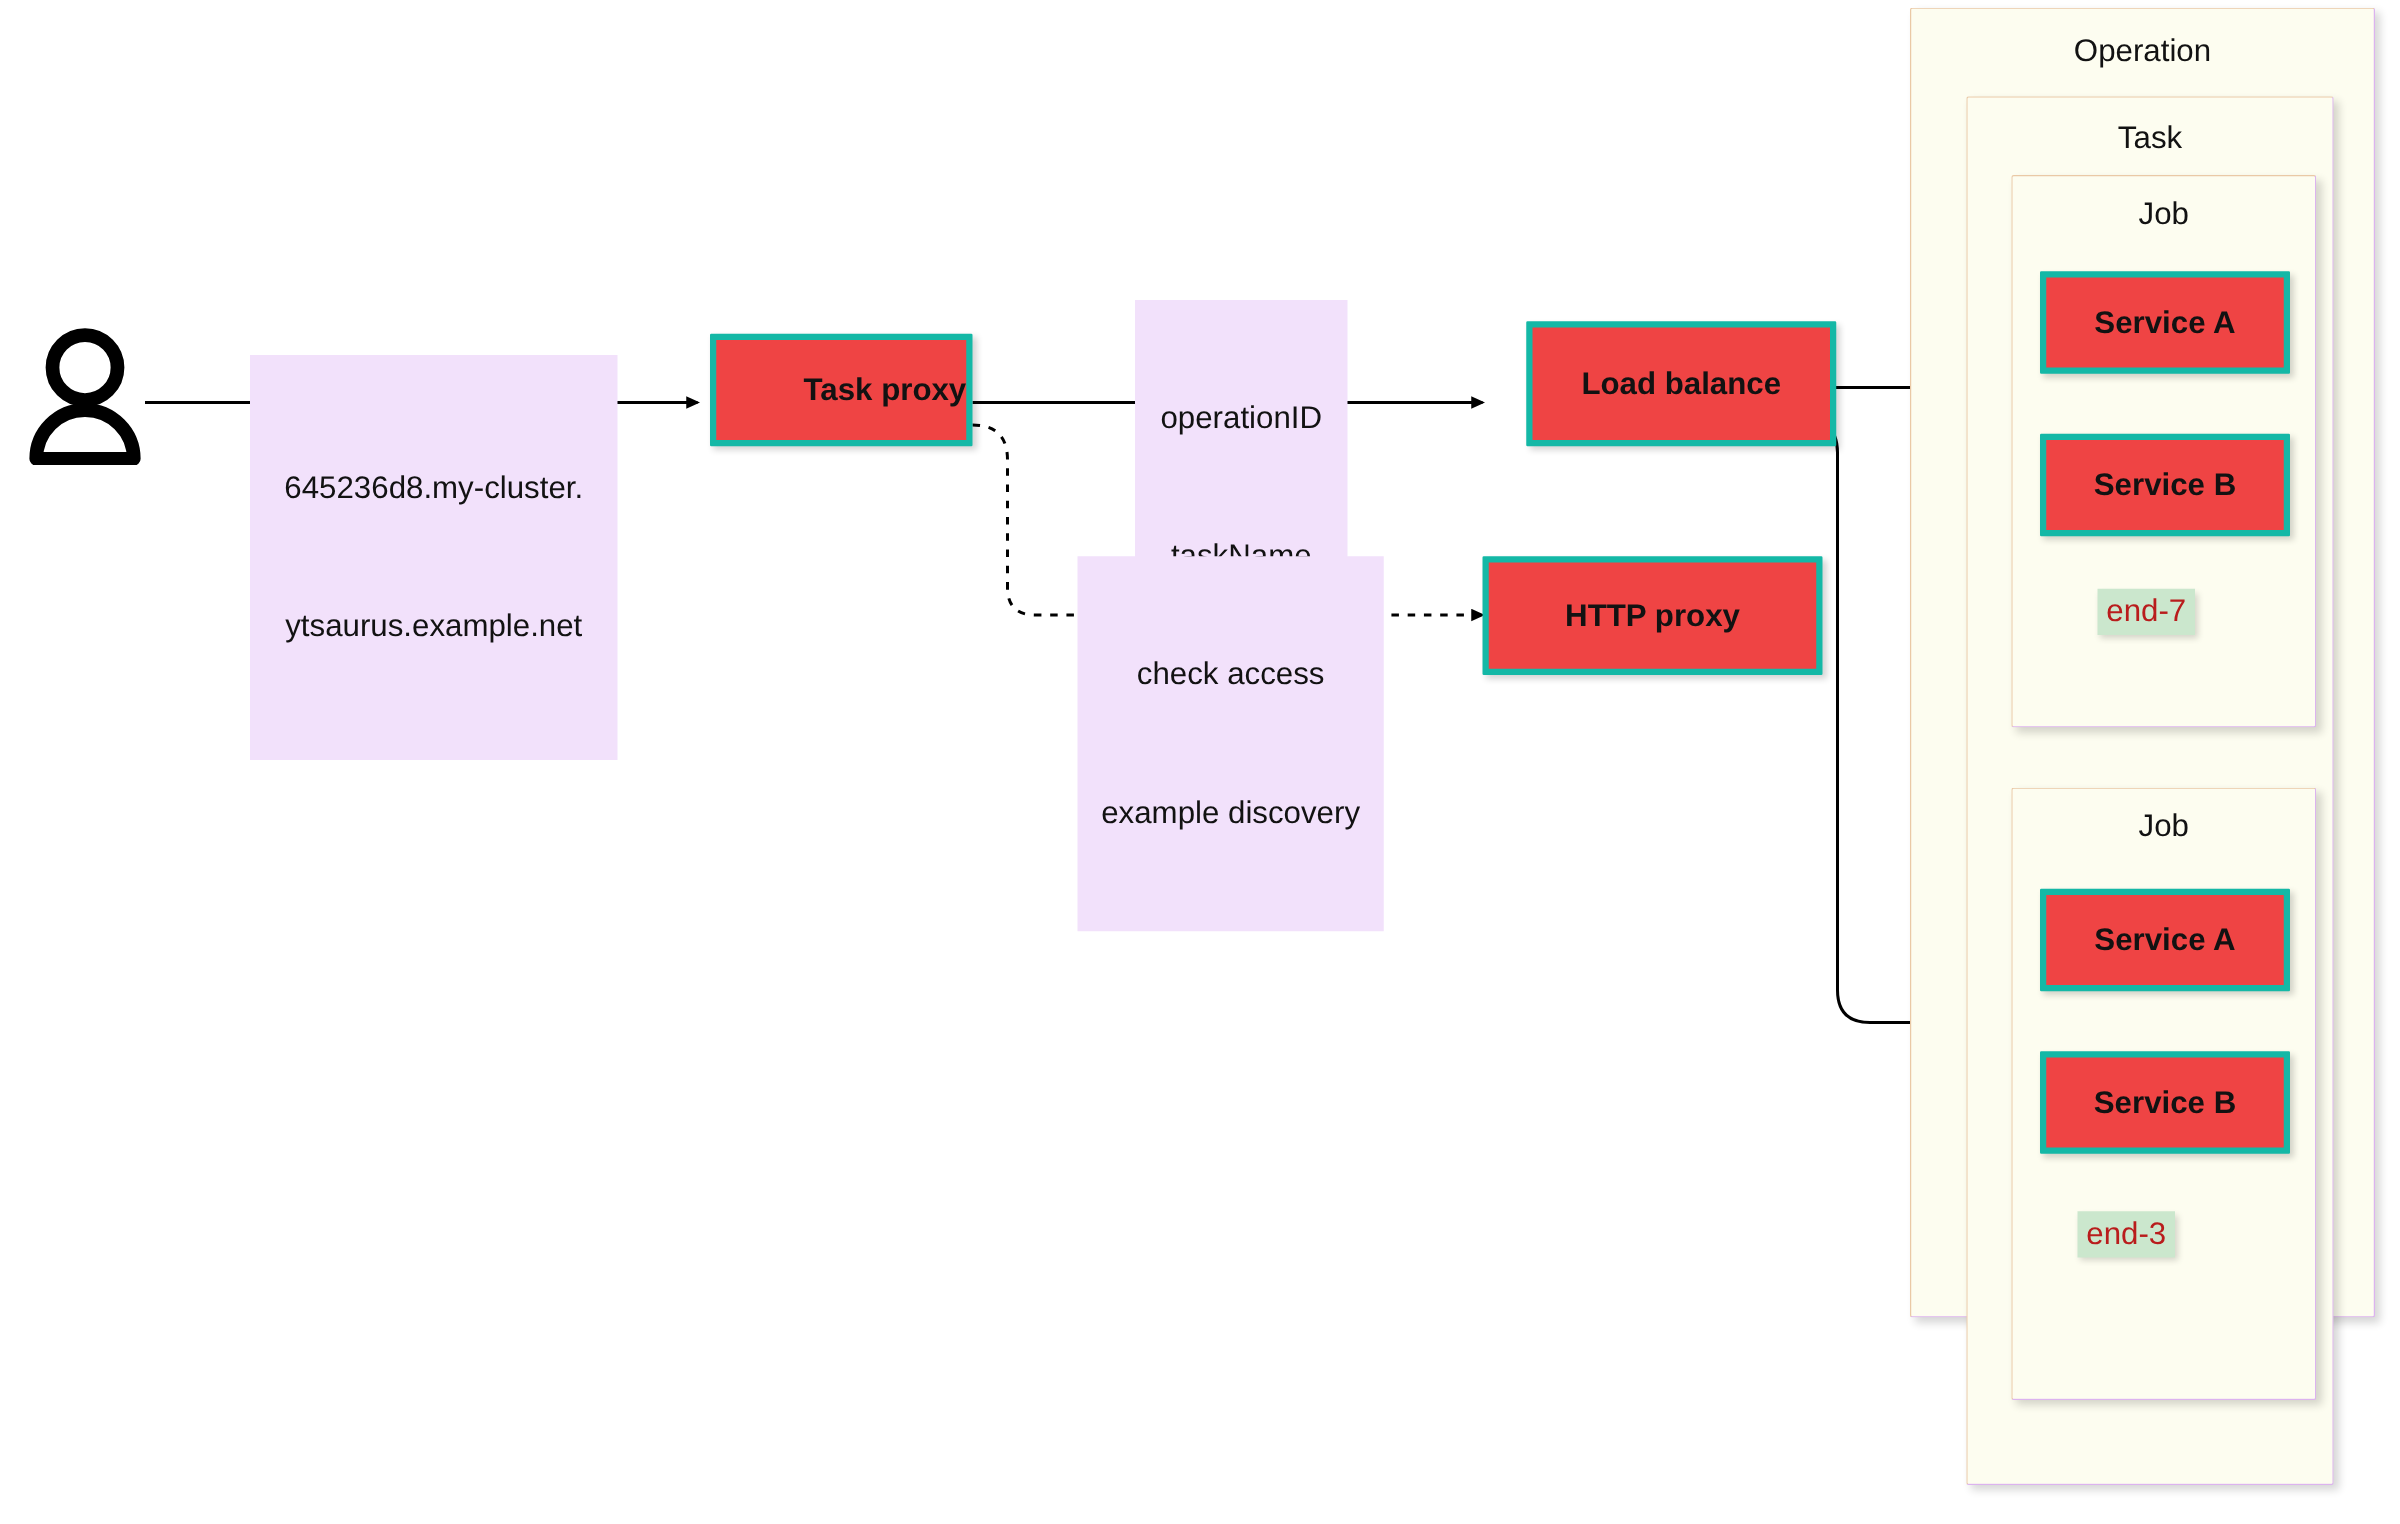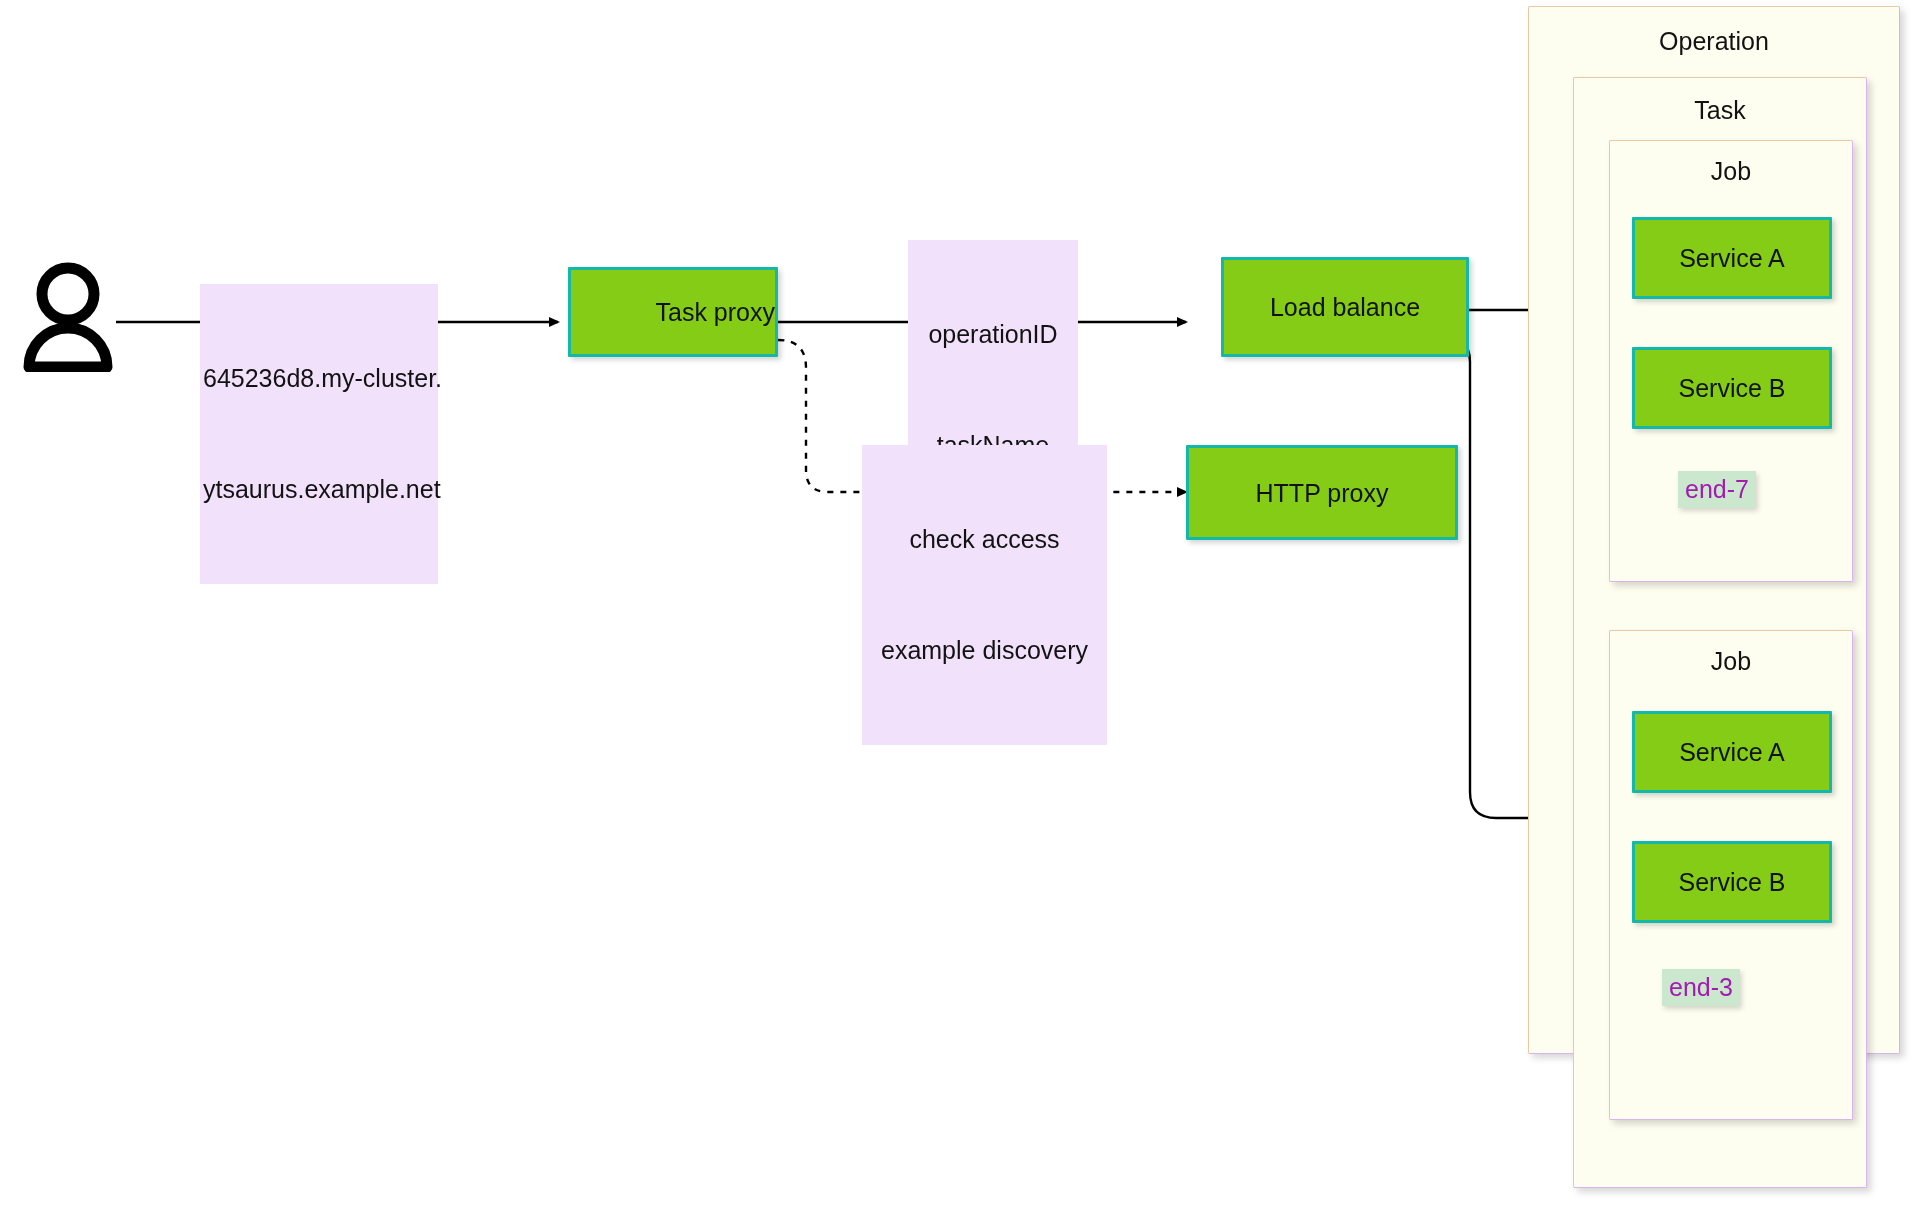"Service A" .proc { background: #84cc16 -> #ef4444; border: 3px solid #14b8a6 -> 5px solid #14b8a6; font-weight: none -> bold }
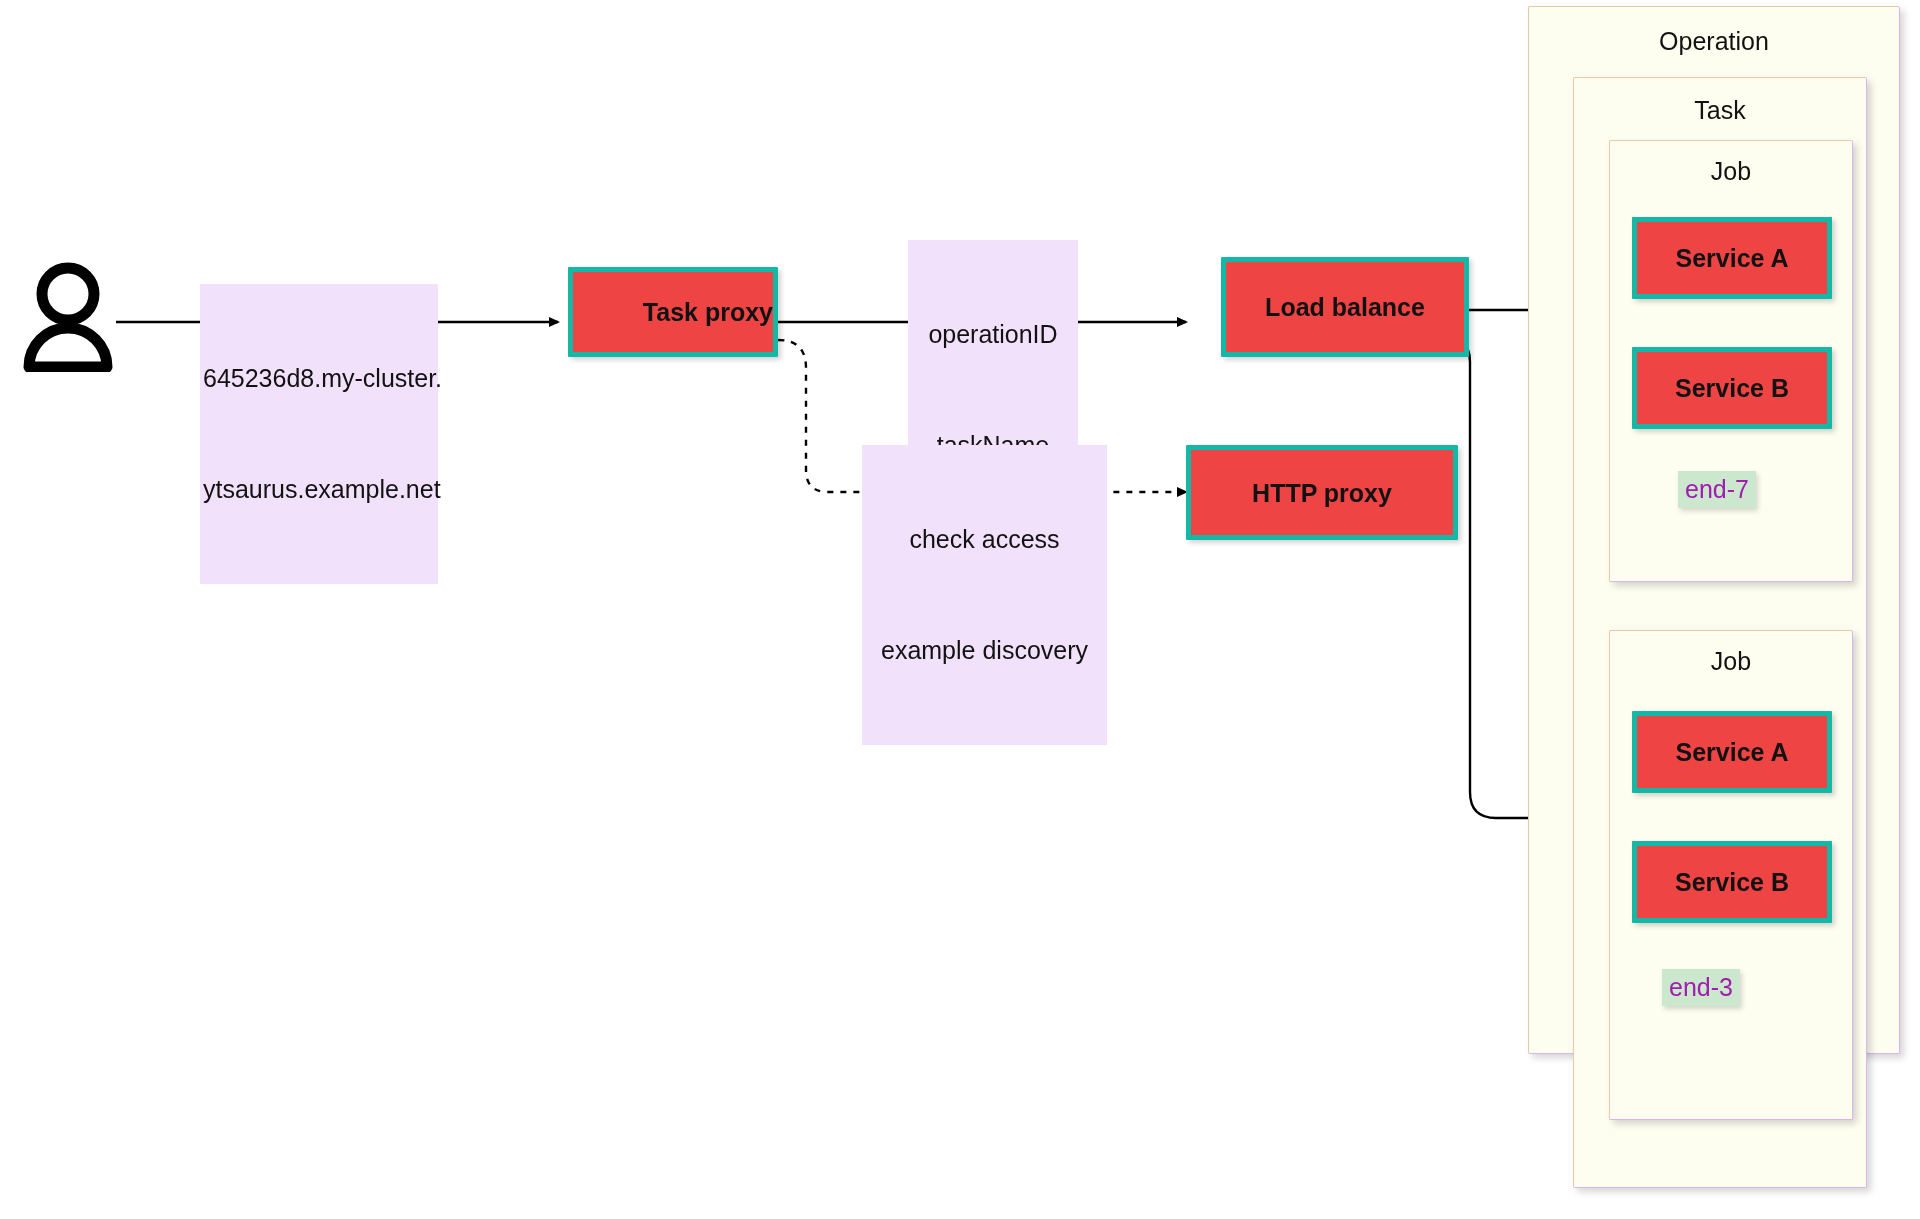"645236d8.my-cluster." div.edge-label { padding: 2px 3px -> 14px 3px; width: 238px -> 294px }
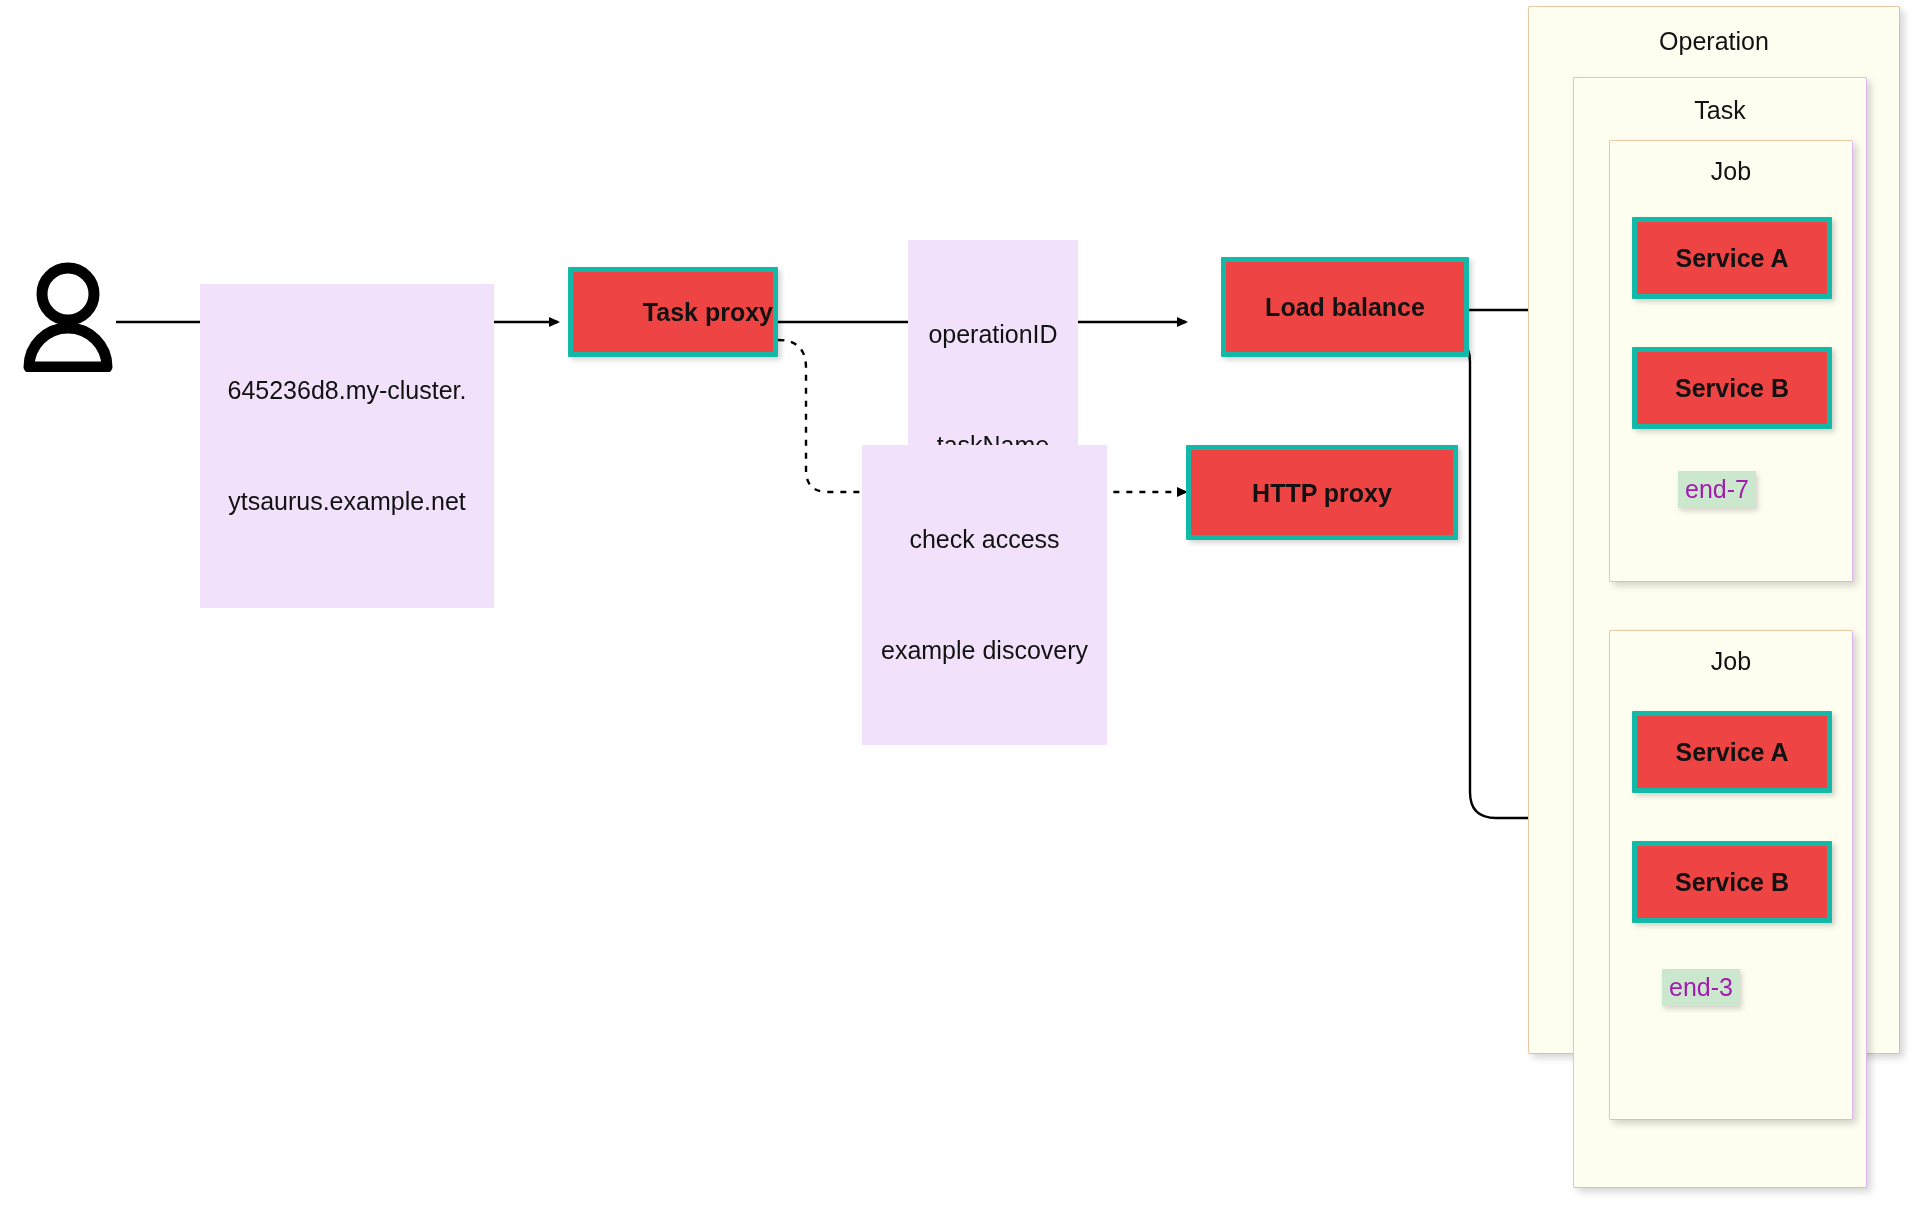"end-7" .note-badge { color: #a21caf -> #b91c1c }
